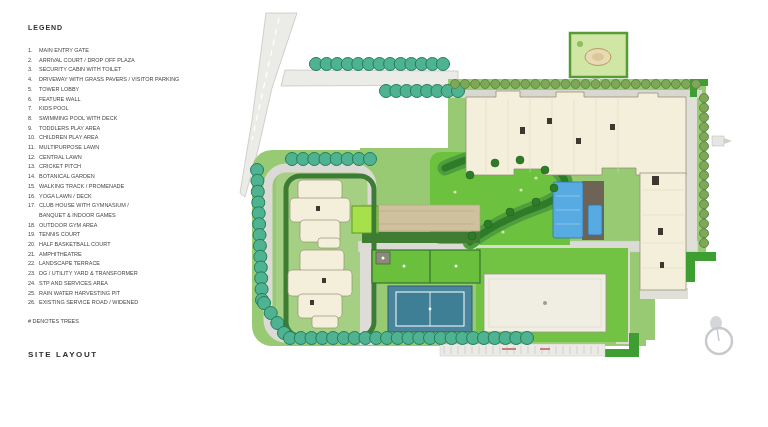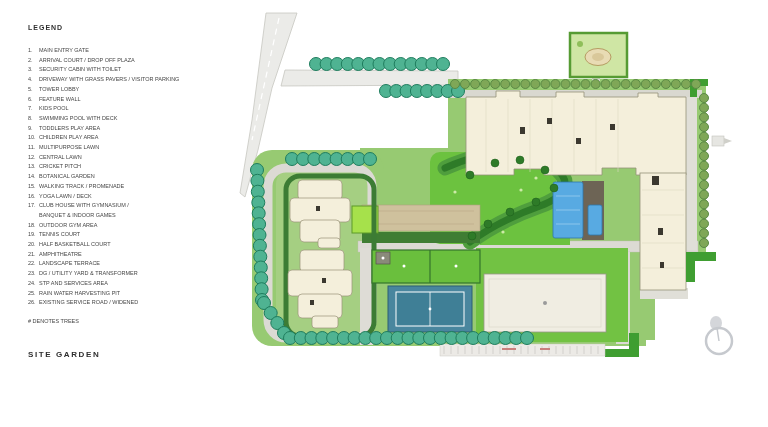"SITE GARDEN" div.sheet-title { text: GARDEN -> LAYOUT }
